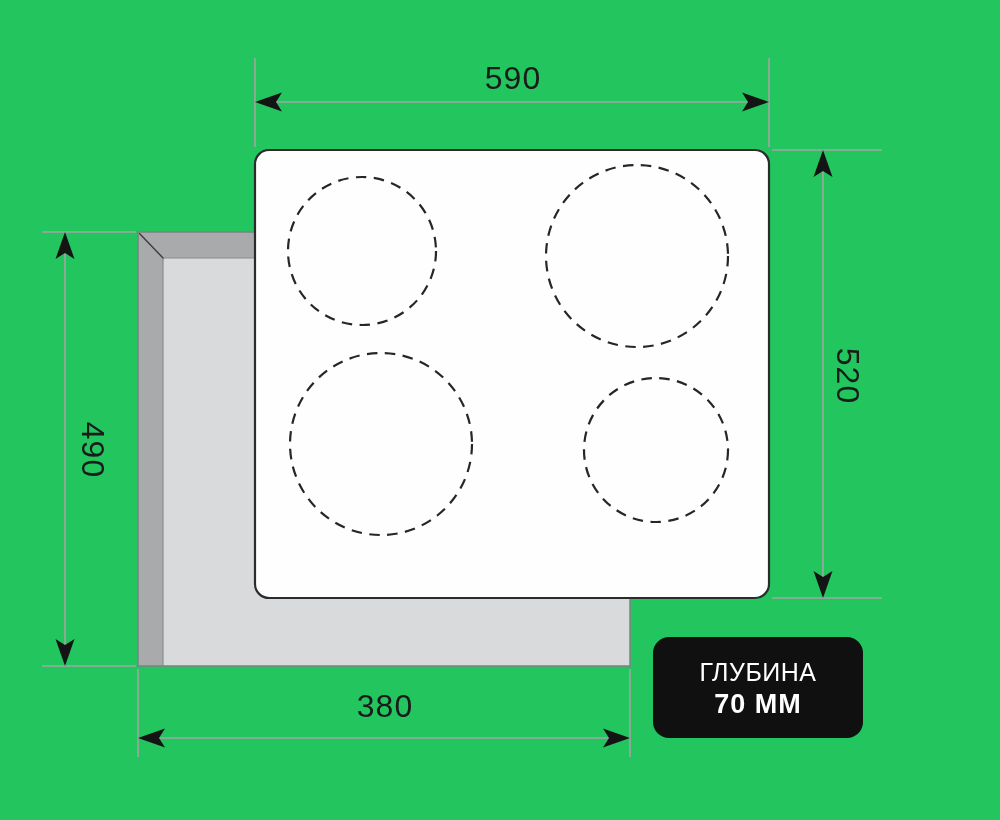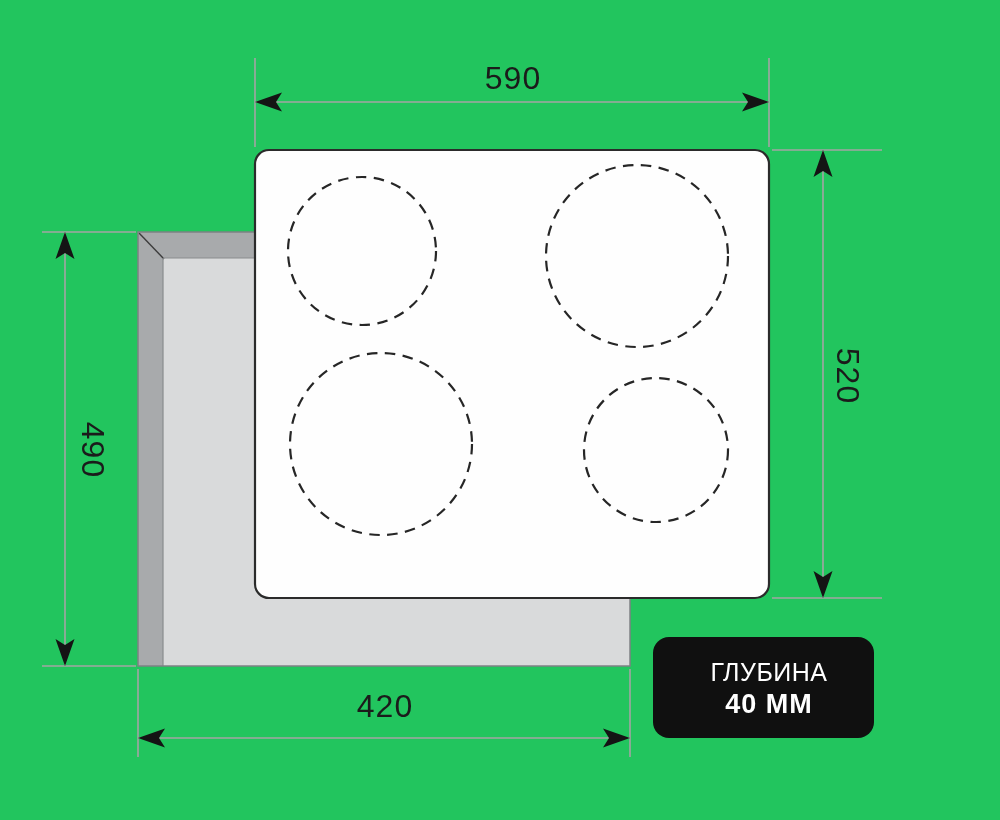"ГЛУБИНА" .badge { padding-left: 11px -> none }
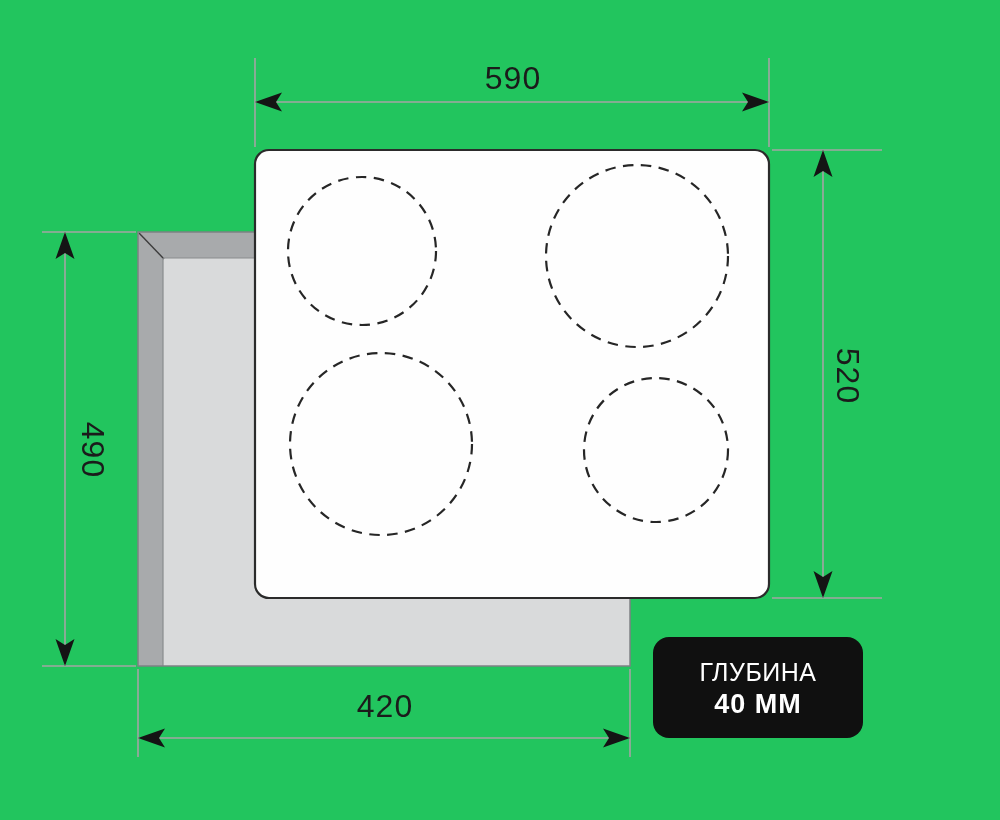"420" div.dim-label { text: 420 -> 380 }
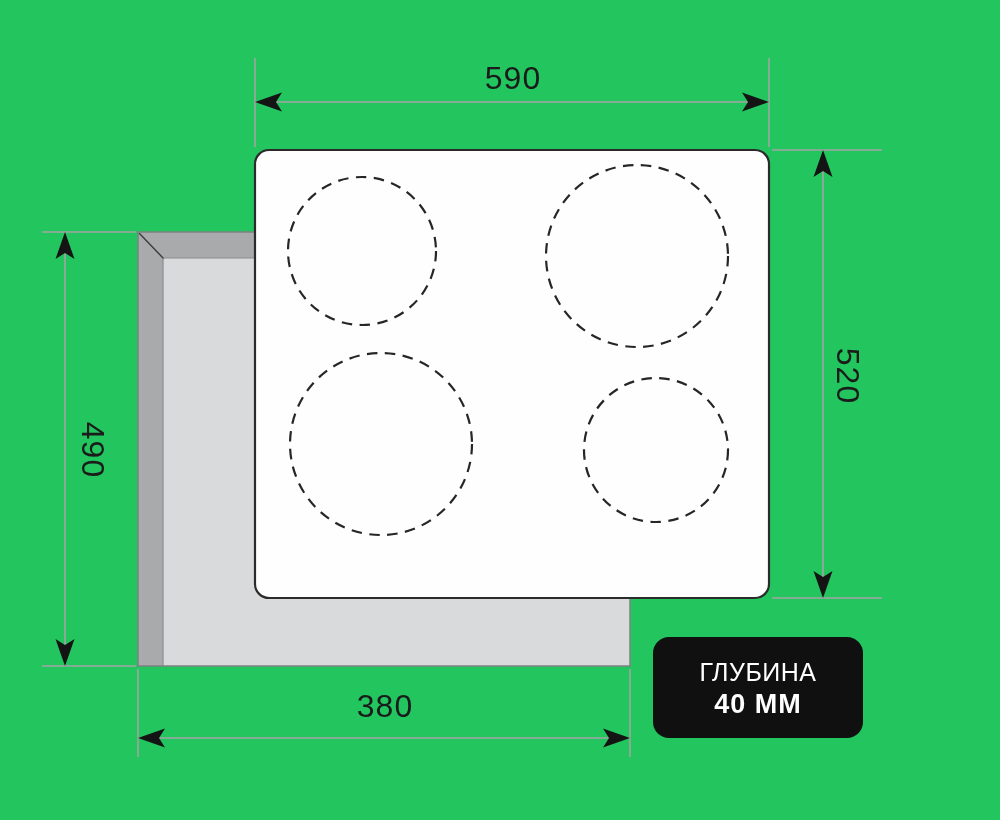"40 ММ" div.bline { text: 40 -> 70 }
